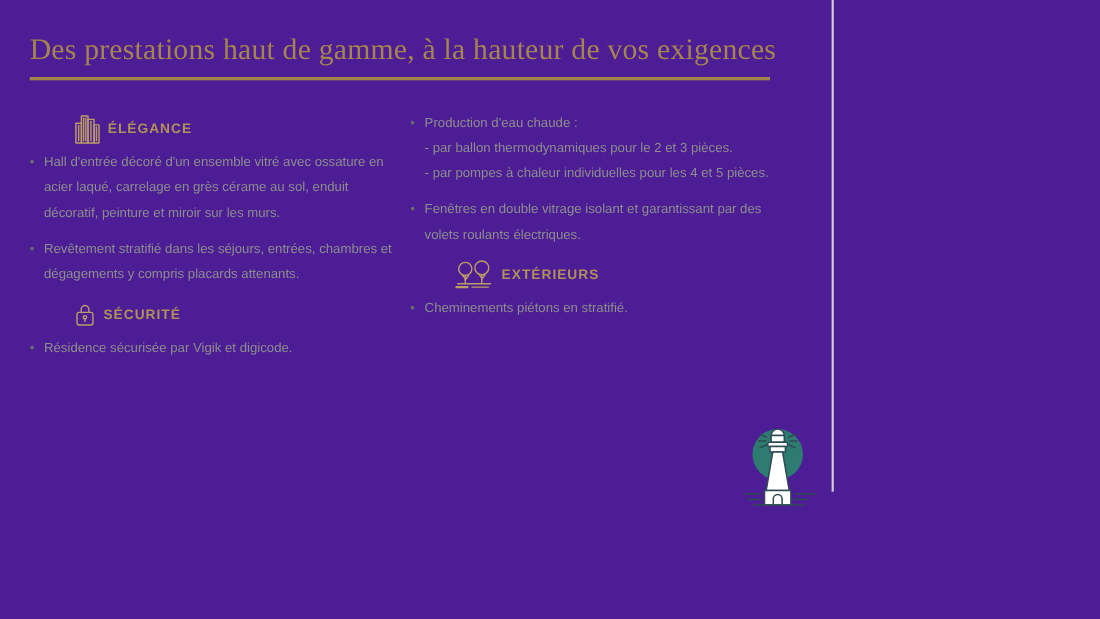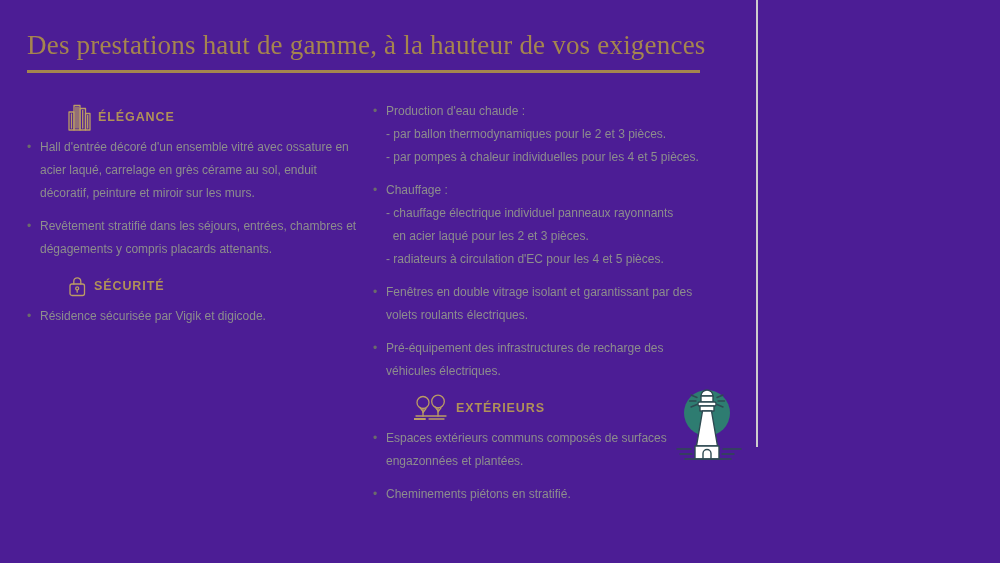"Chauffage :" li { html: <li>Chauffage : - chauffage électrique individuel panneaux rayonnants en acier laqué pour les 2 et 3 pièces. - radiateurs à circulation d'EC pour les 4 et 5 pièces.</li> -> none }
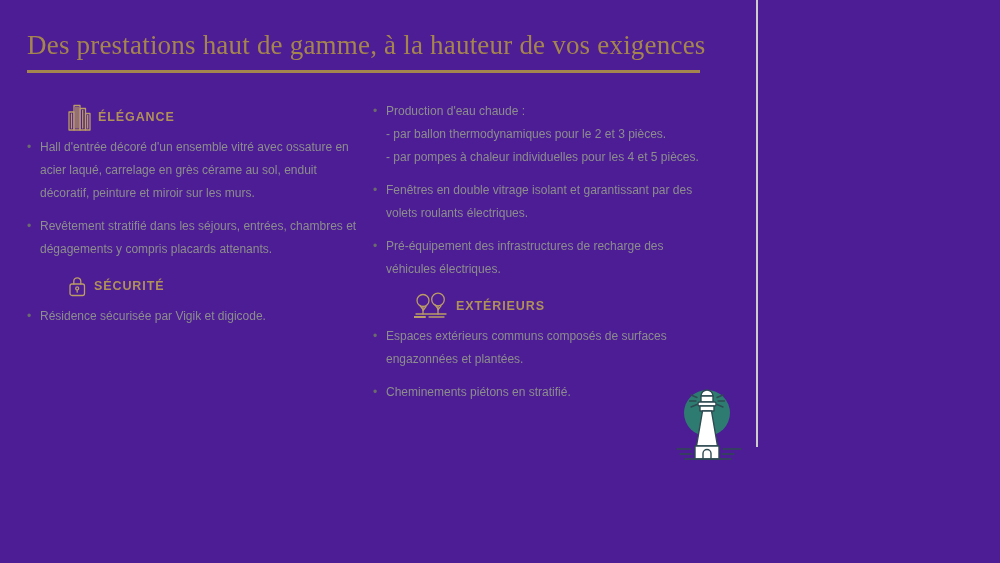"Pré-équipement des infrastructures de" li { html: <li>Pré-équipement des infrastructures de recharge des véhicules électriques.</li> -> none }
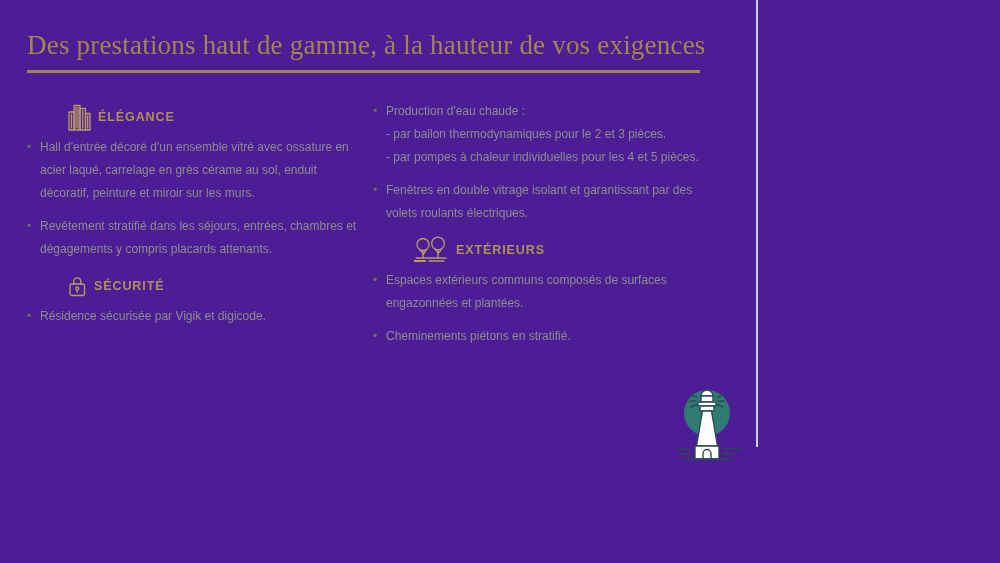"Espaces extérieurs communs composés de" li { html: <li>Espaces extérieurs communs composés de surfaces engazonnées et plantées.</li> -> none }
